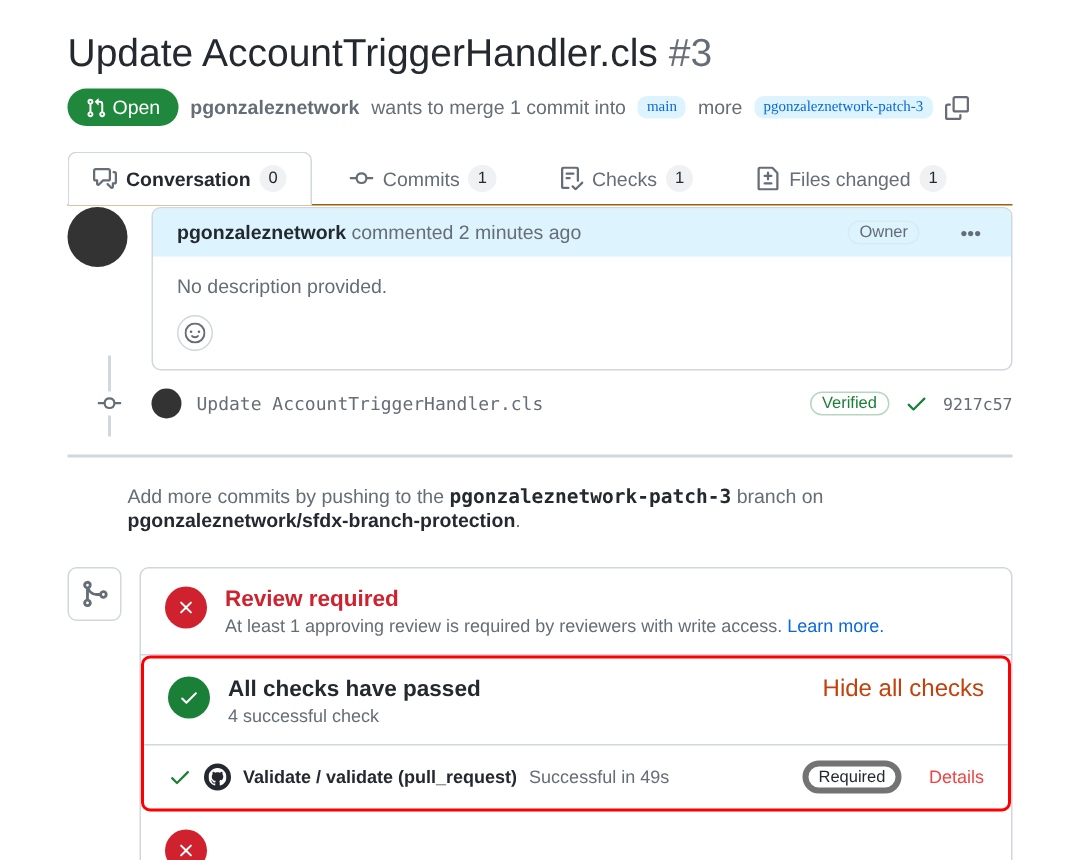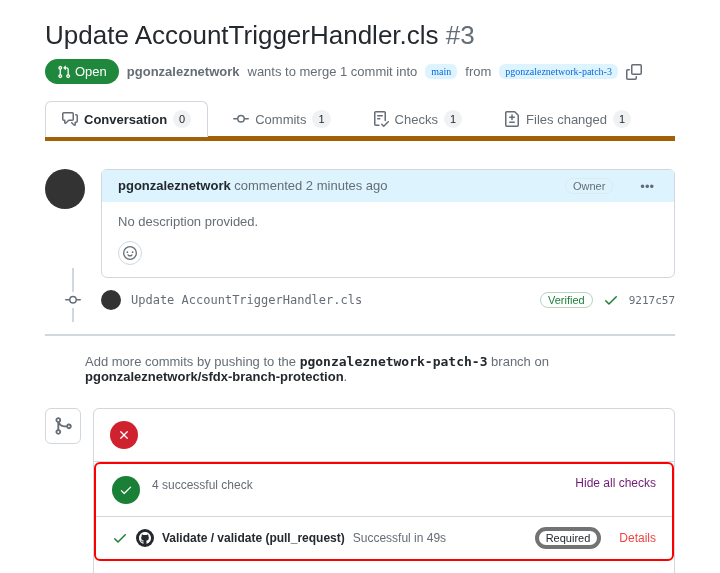"from" span { text: from -> more }
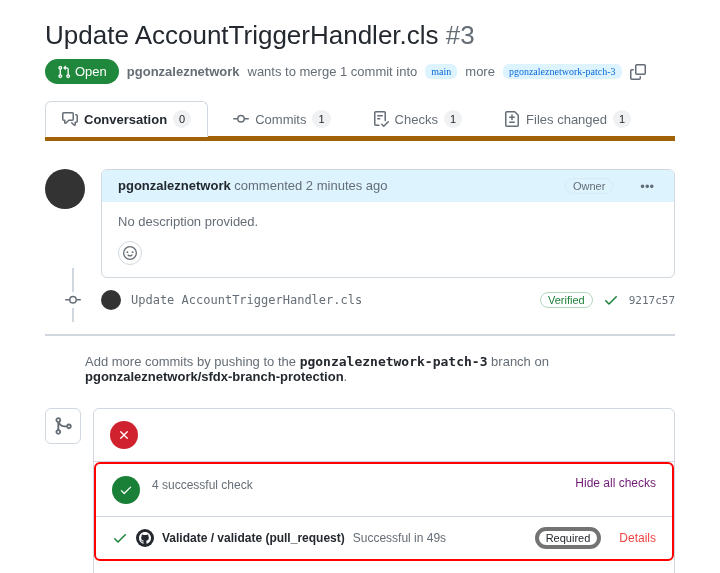"Conversation" .tabnav { border-bottom: 5px solid #a16207 -> 1px solid #a16207; margin-bottom: 28px -> 1px }
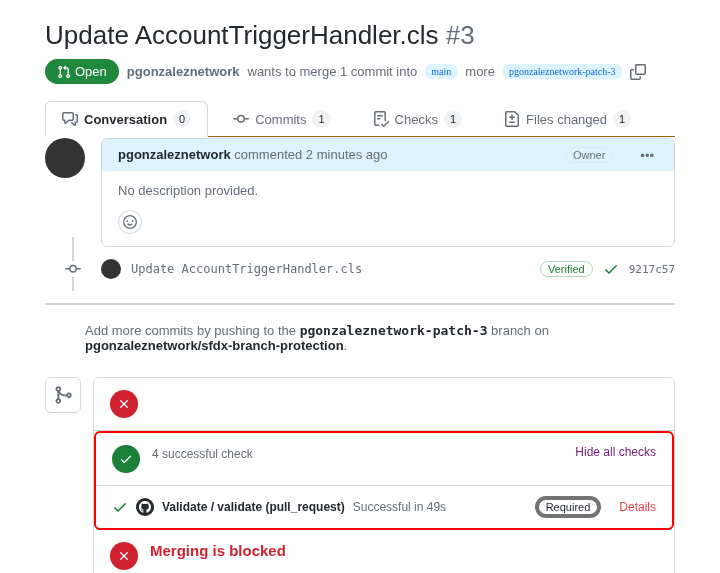"Review required" div.section-content { html: none -> <div> <div>Review required</div> <div> <span>At least 1 approving review is required by reviewers with write access.</span> <span>Learn more.</span> </div> </div> }
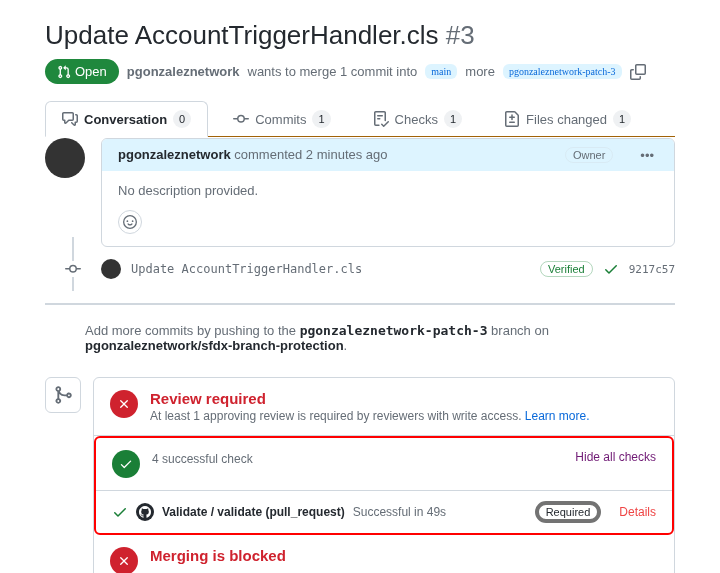"All checks have passed" div.section-title { html: none -> <div>All checks have passed</div> }
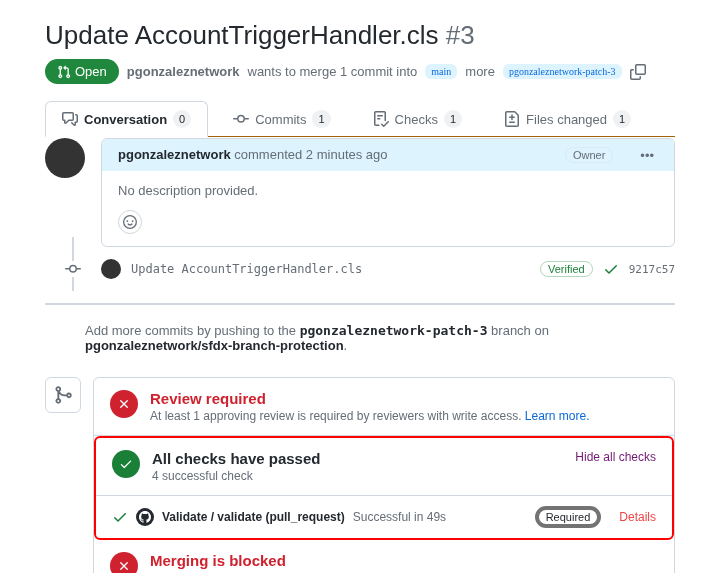"Hide all checks" .hide-checks { color: #701a75 -> #c2410c; font-size: 12px -> 16px }
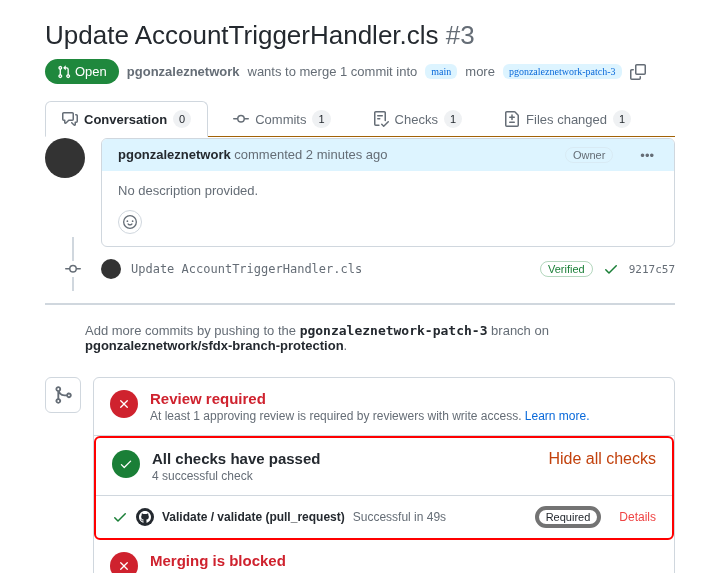"Merging is blocked" div.section-content { html: <div> <div>Merging is blocked</div> </div> -> none }
